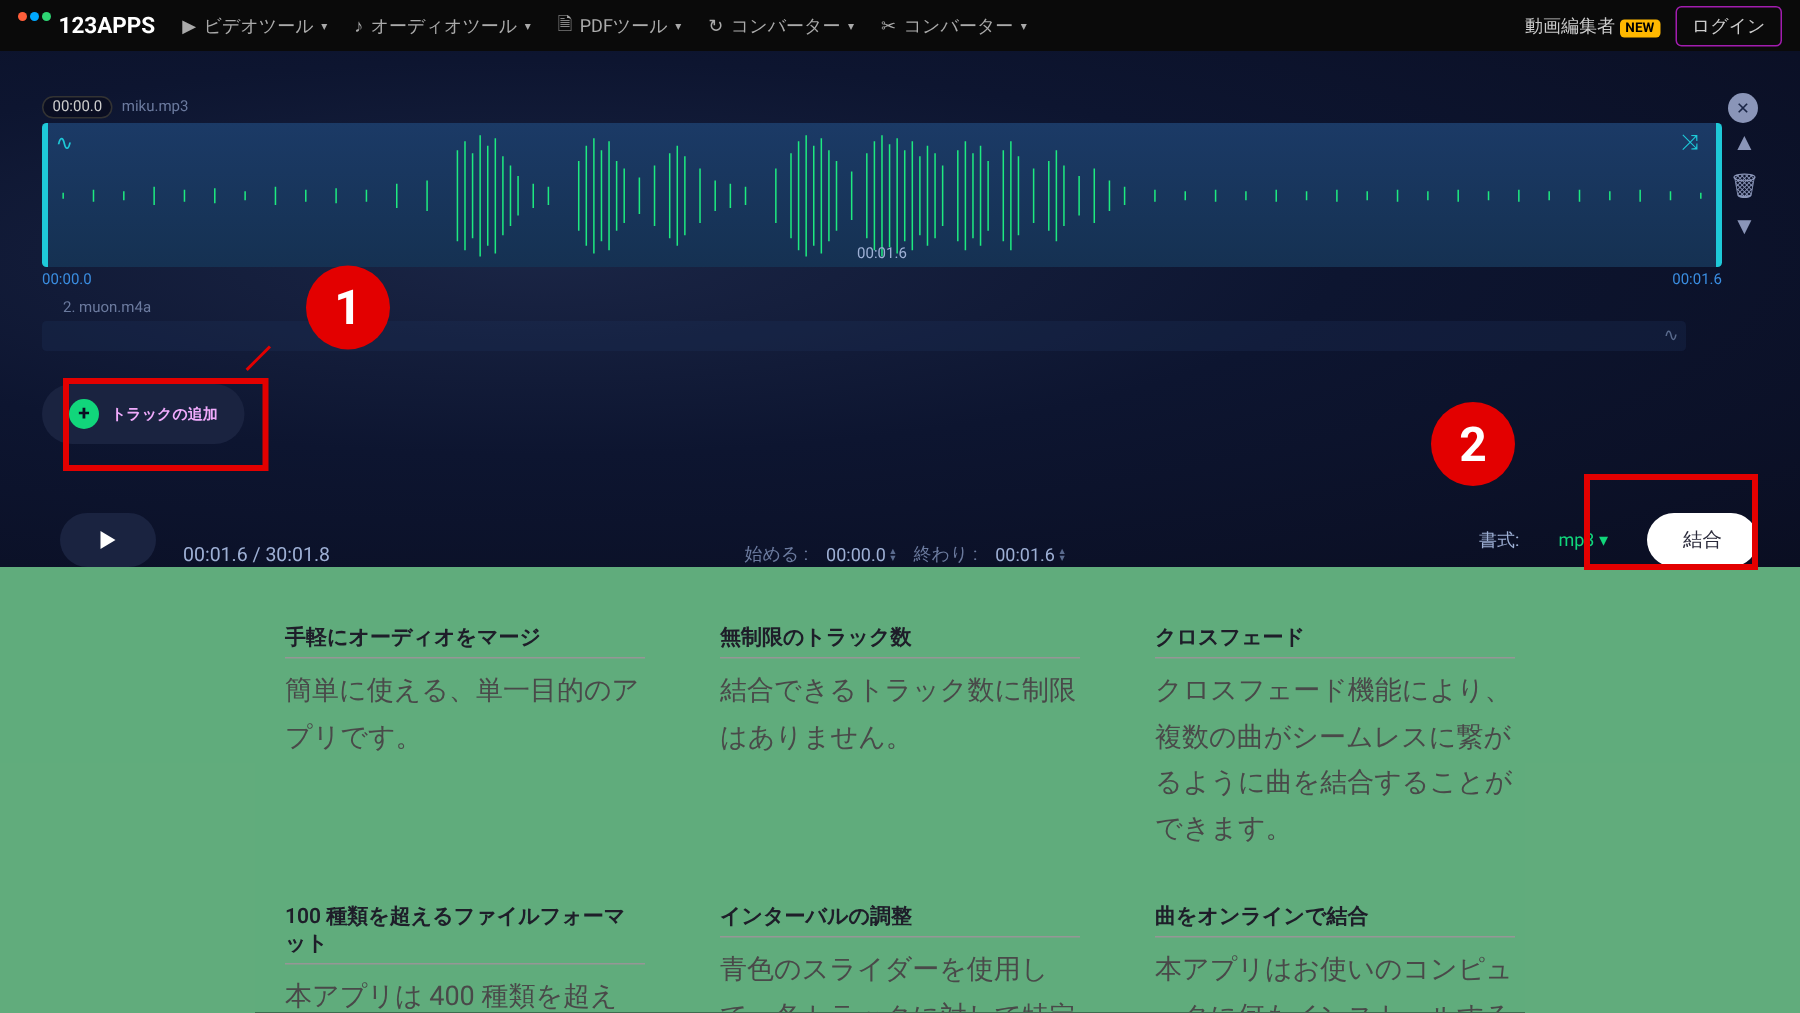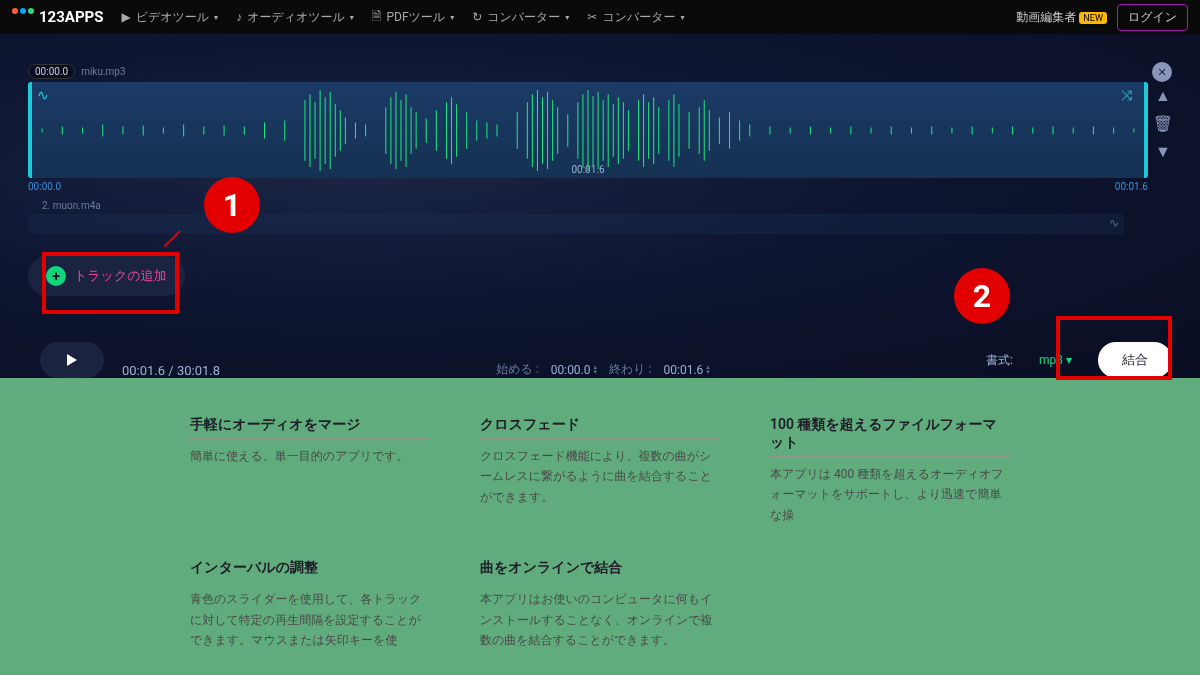"NEW" .badge-new { font-weight: 400 -> 700 }
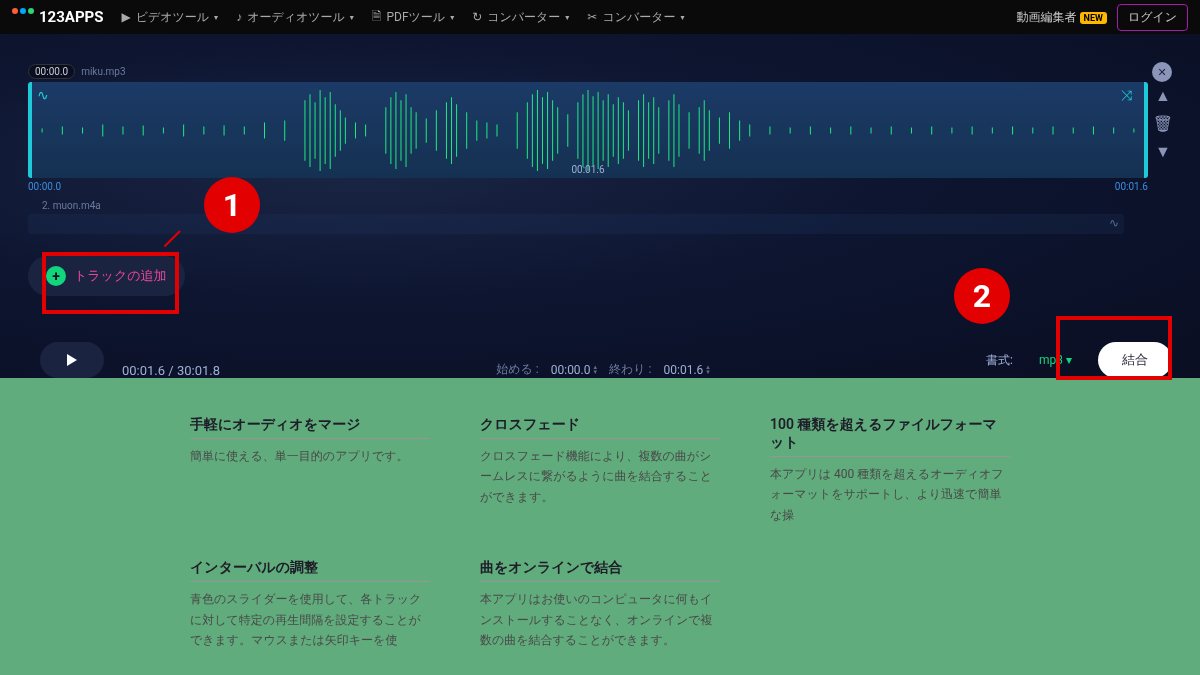"トラックの追加" .add-track-btn span.lbl { color: #ec4899 -> #f0abfc; font-size: 13px -> 10px; font-weight: 400 -> 700 }
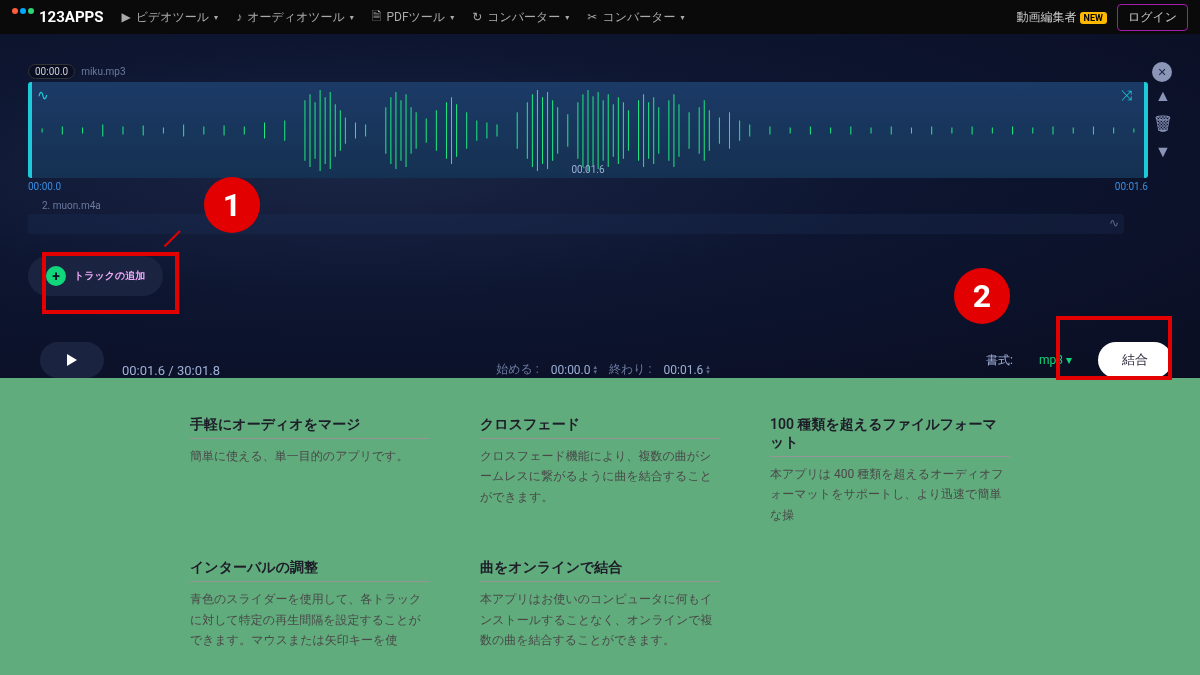"無制限のトラック数" div.info-item { html: none -> <div> <h3>無制限のトラック数</h3> <p>結合できるトラック数に制限はありません。</p> </div> }
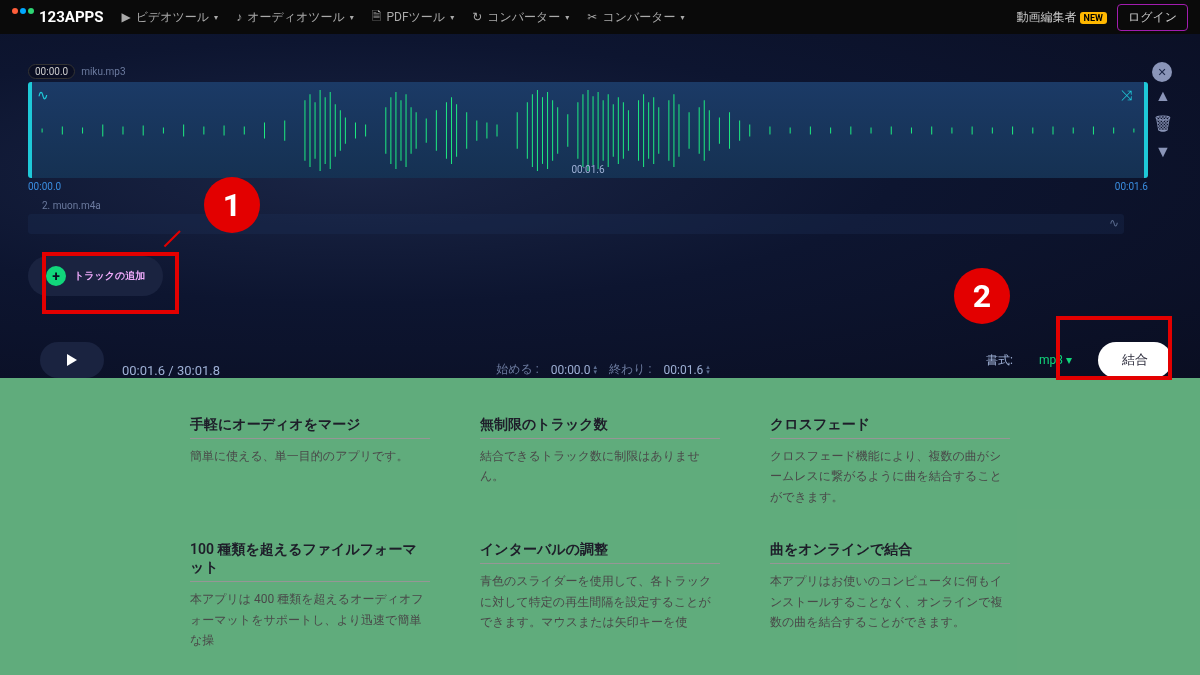"簡単に使える、単一目的のアプリです。" .info-item p { font-size: 12px -> 18px }
